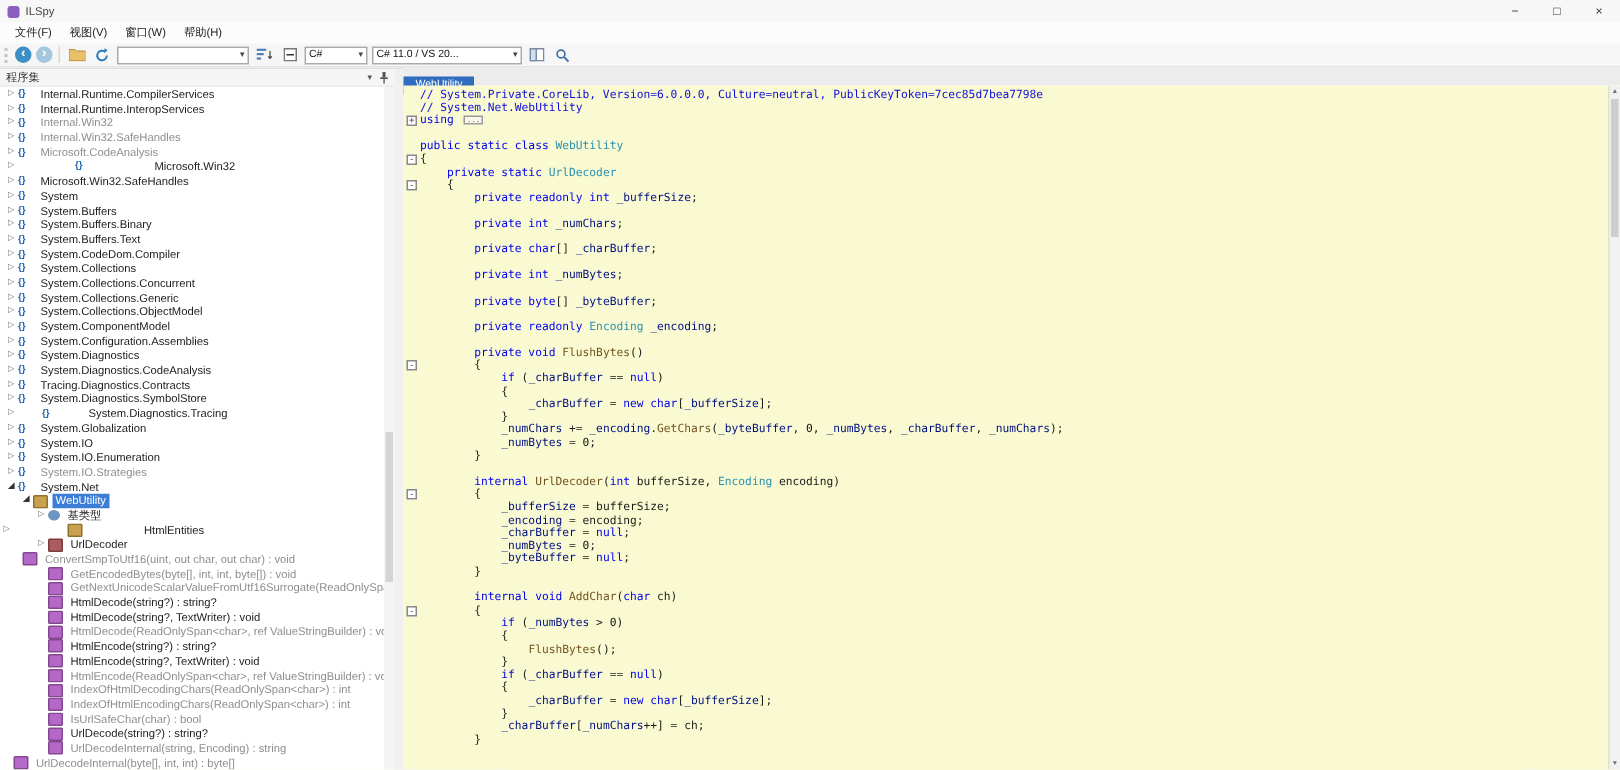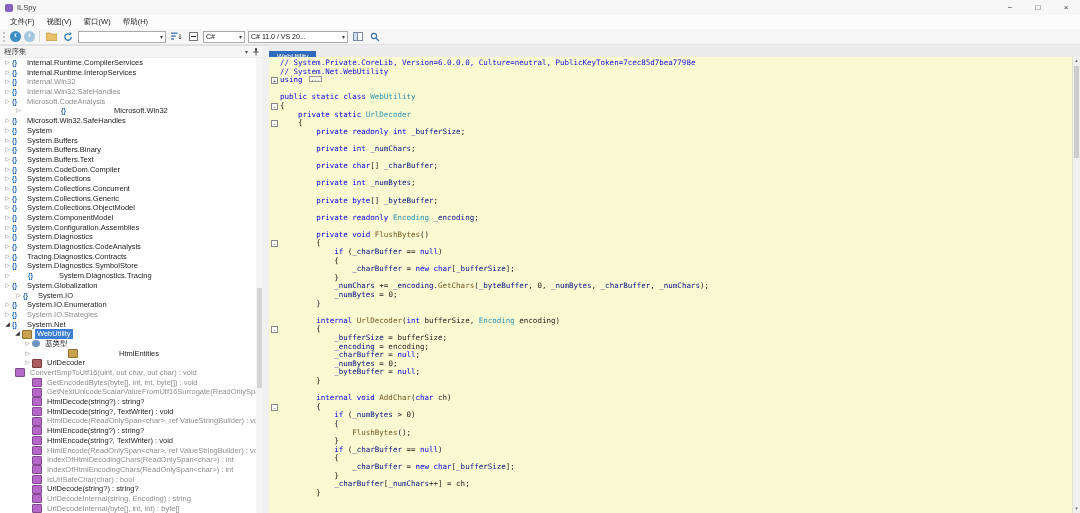"Microsoft.Win32" div.tree-row { padding-left: 14px -> 3px }
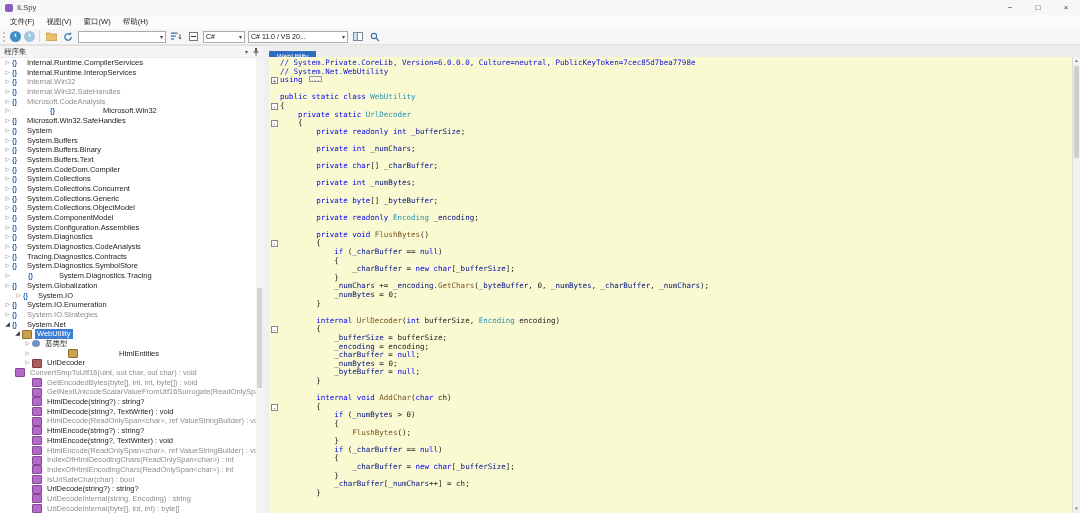"System.IO" div.tree-row { padding-left: 14px -> 3px }
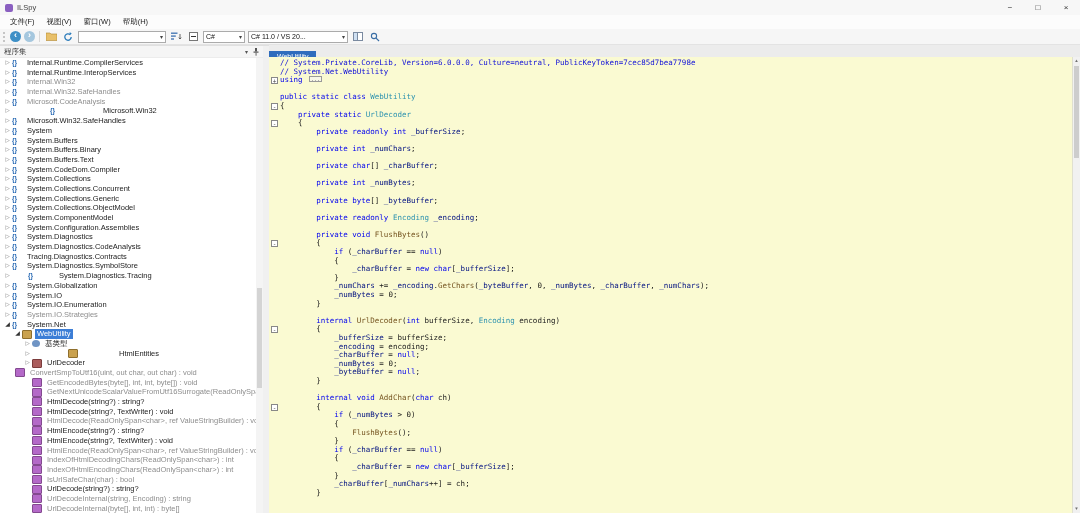"HtmlEntities" div.tree-row { padding-left: 23px -> none }
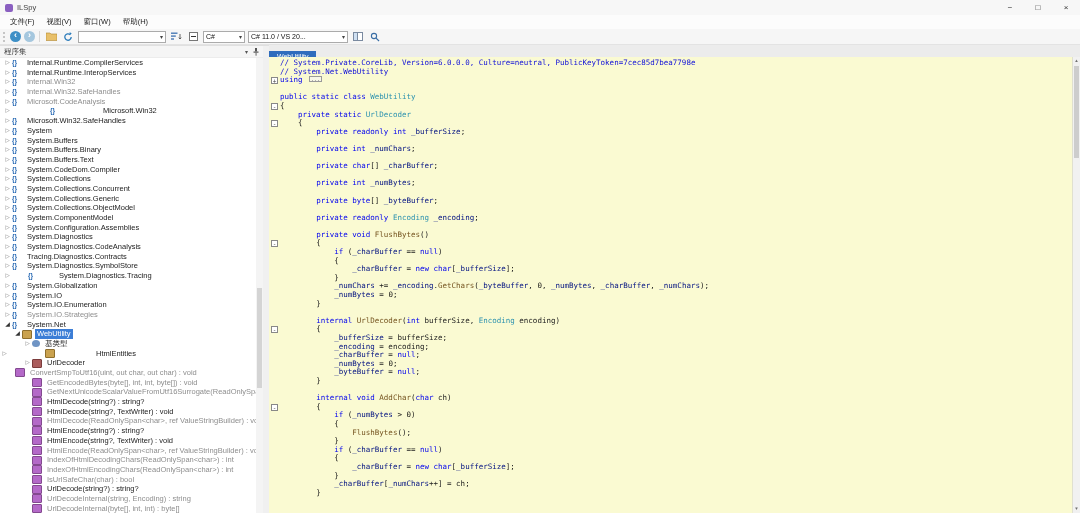"UrlDecodeInternal(byte[], int, int) :" div.tree-row { padding-left: 23px -> none }
